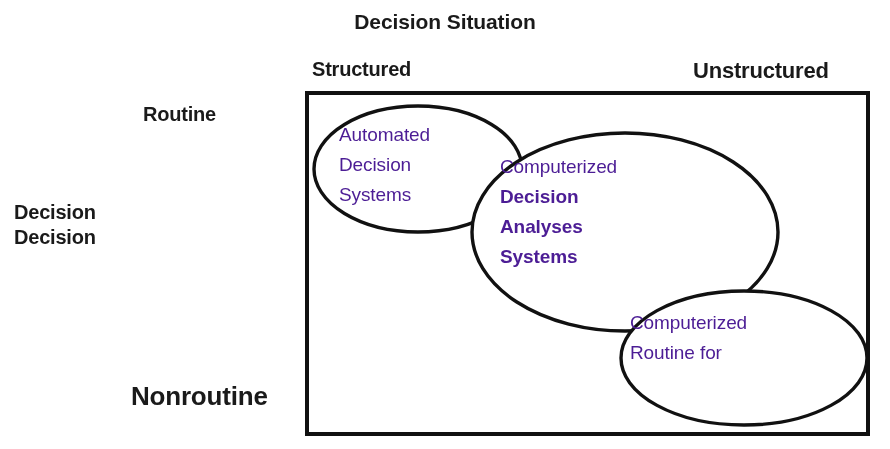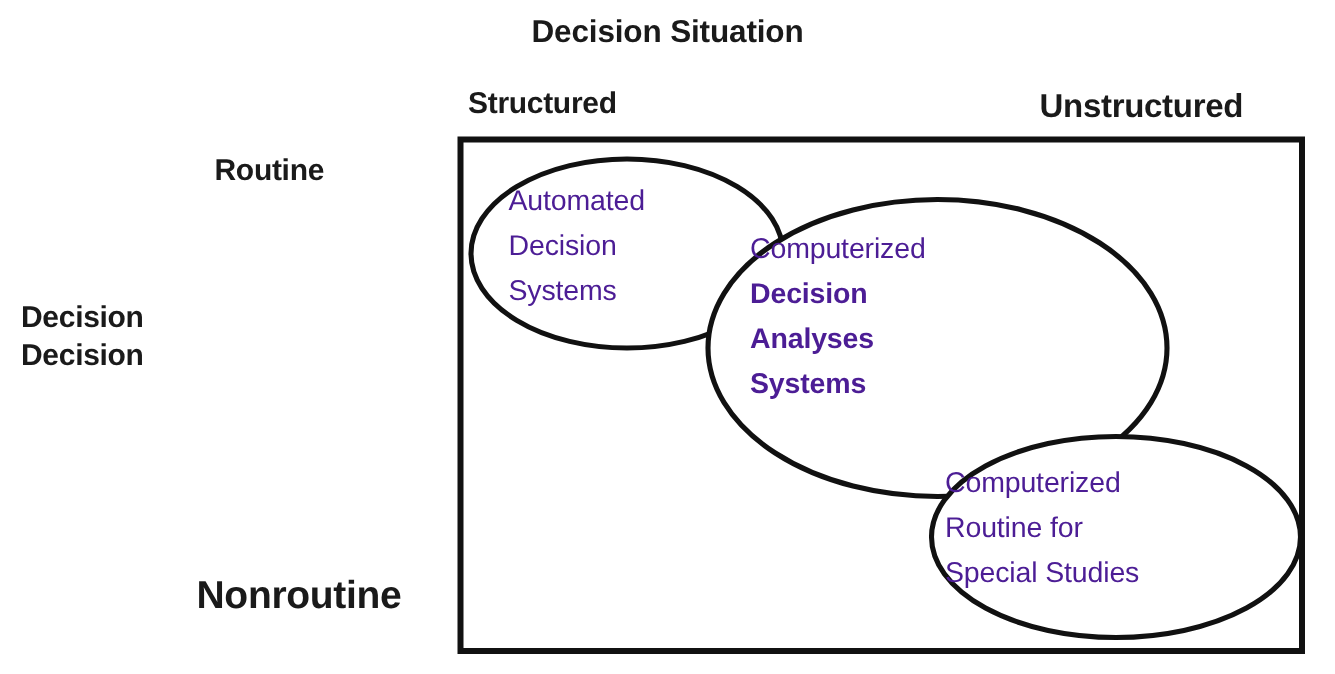"Special Studies" div { html: <div>Special Studies</div> -> none }
